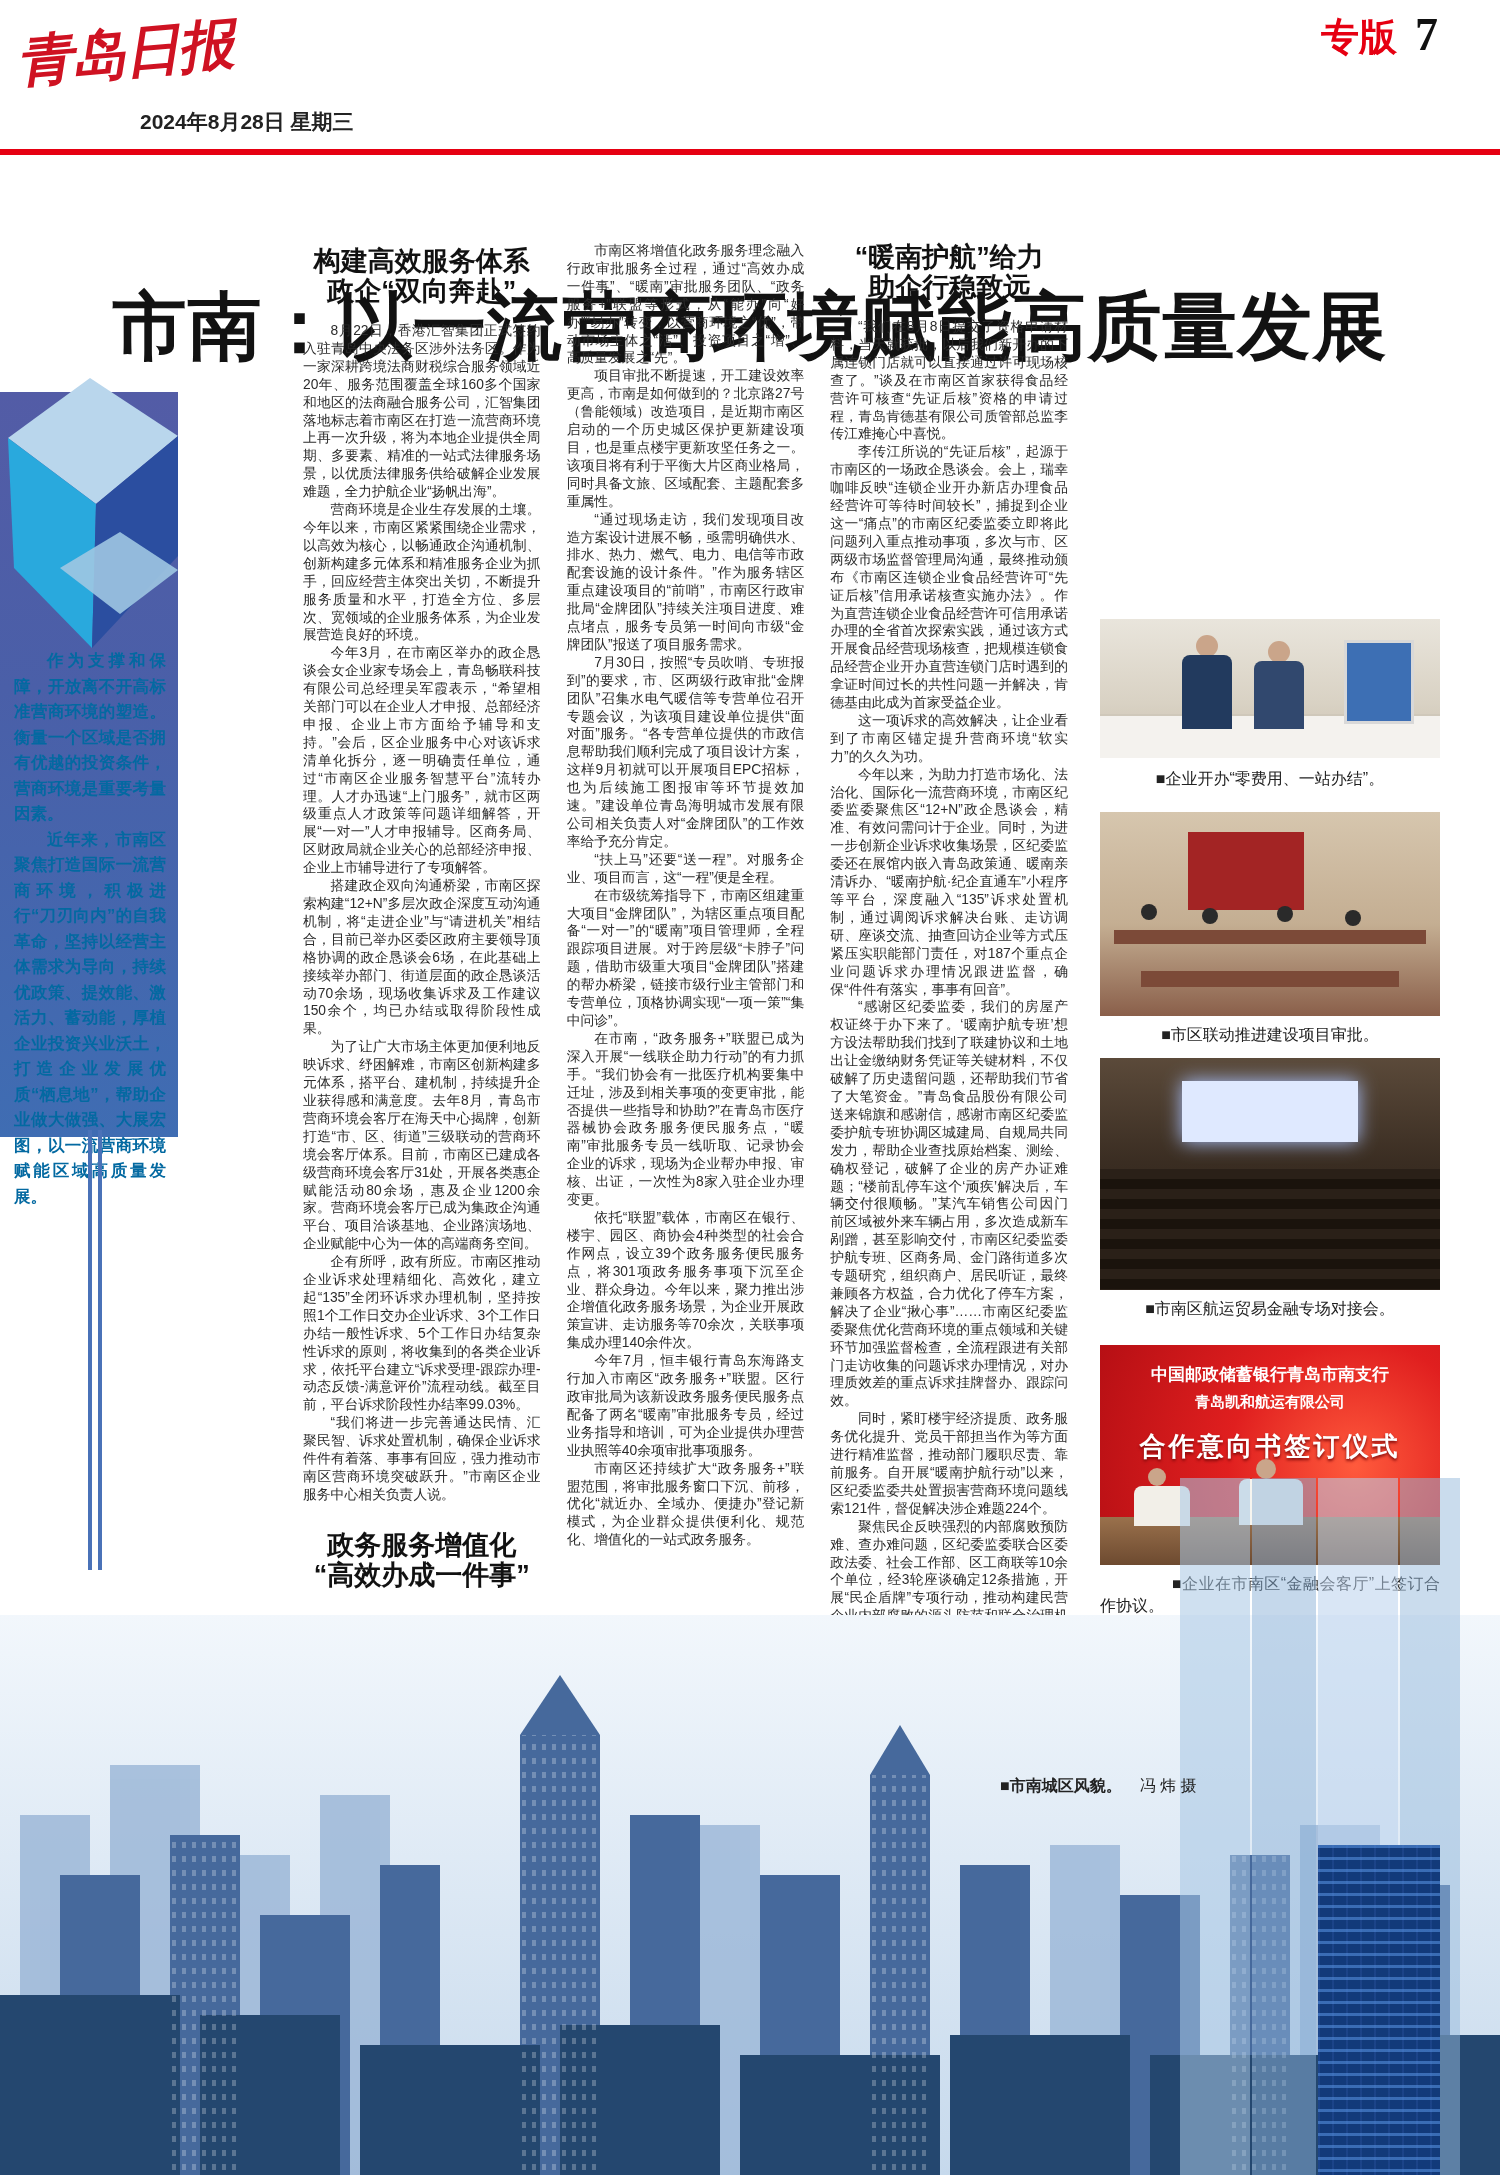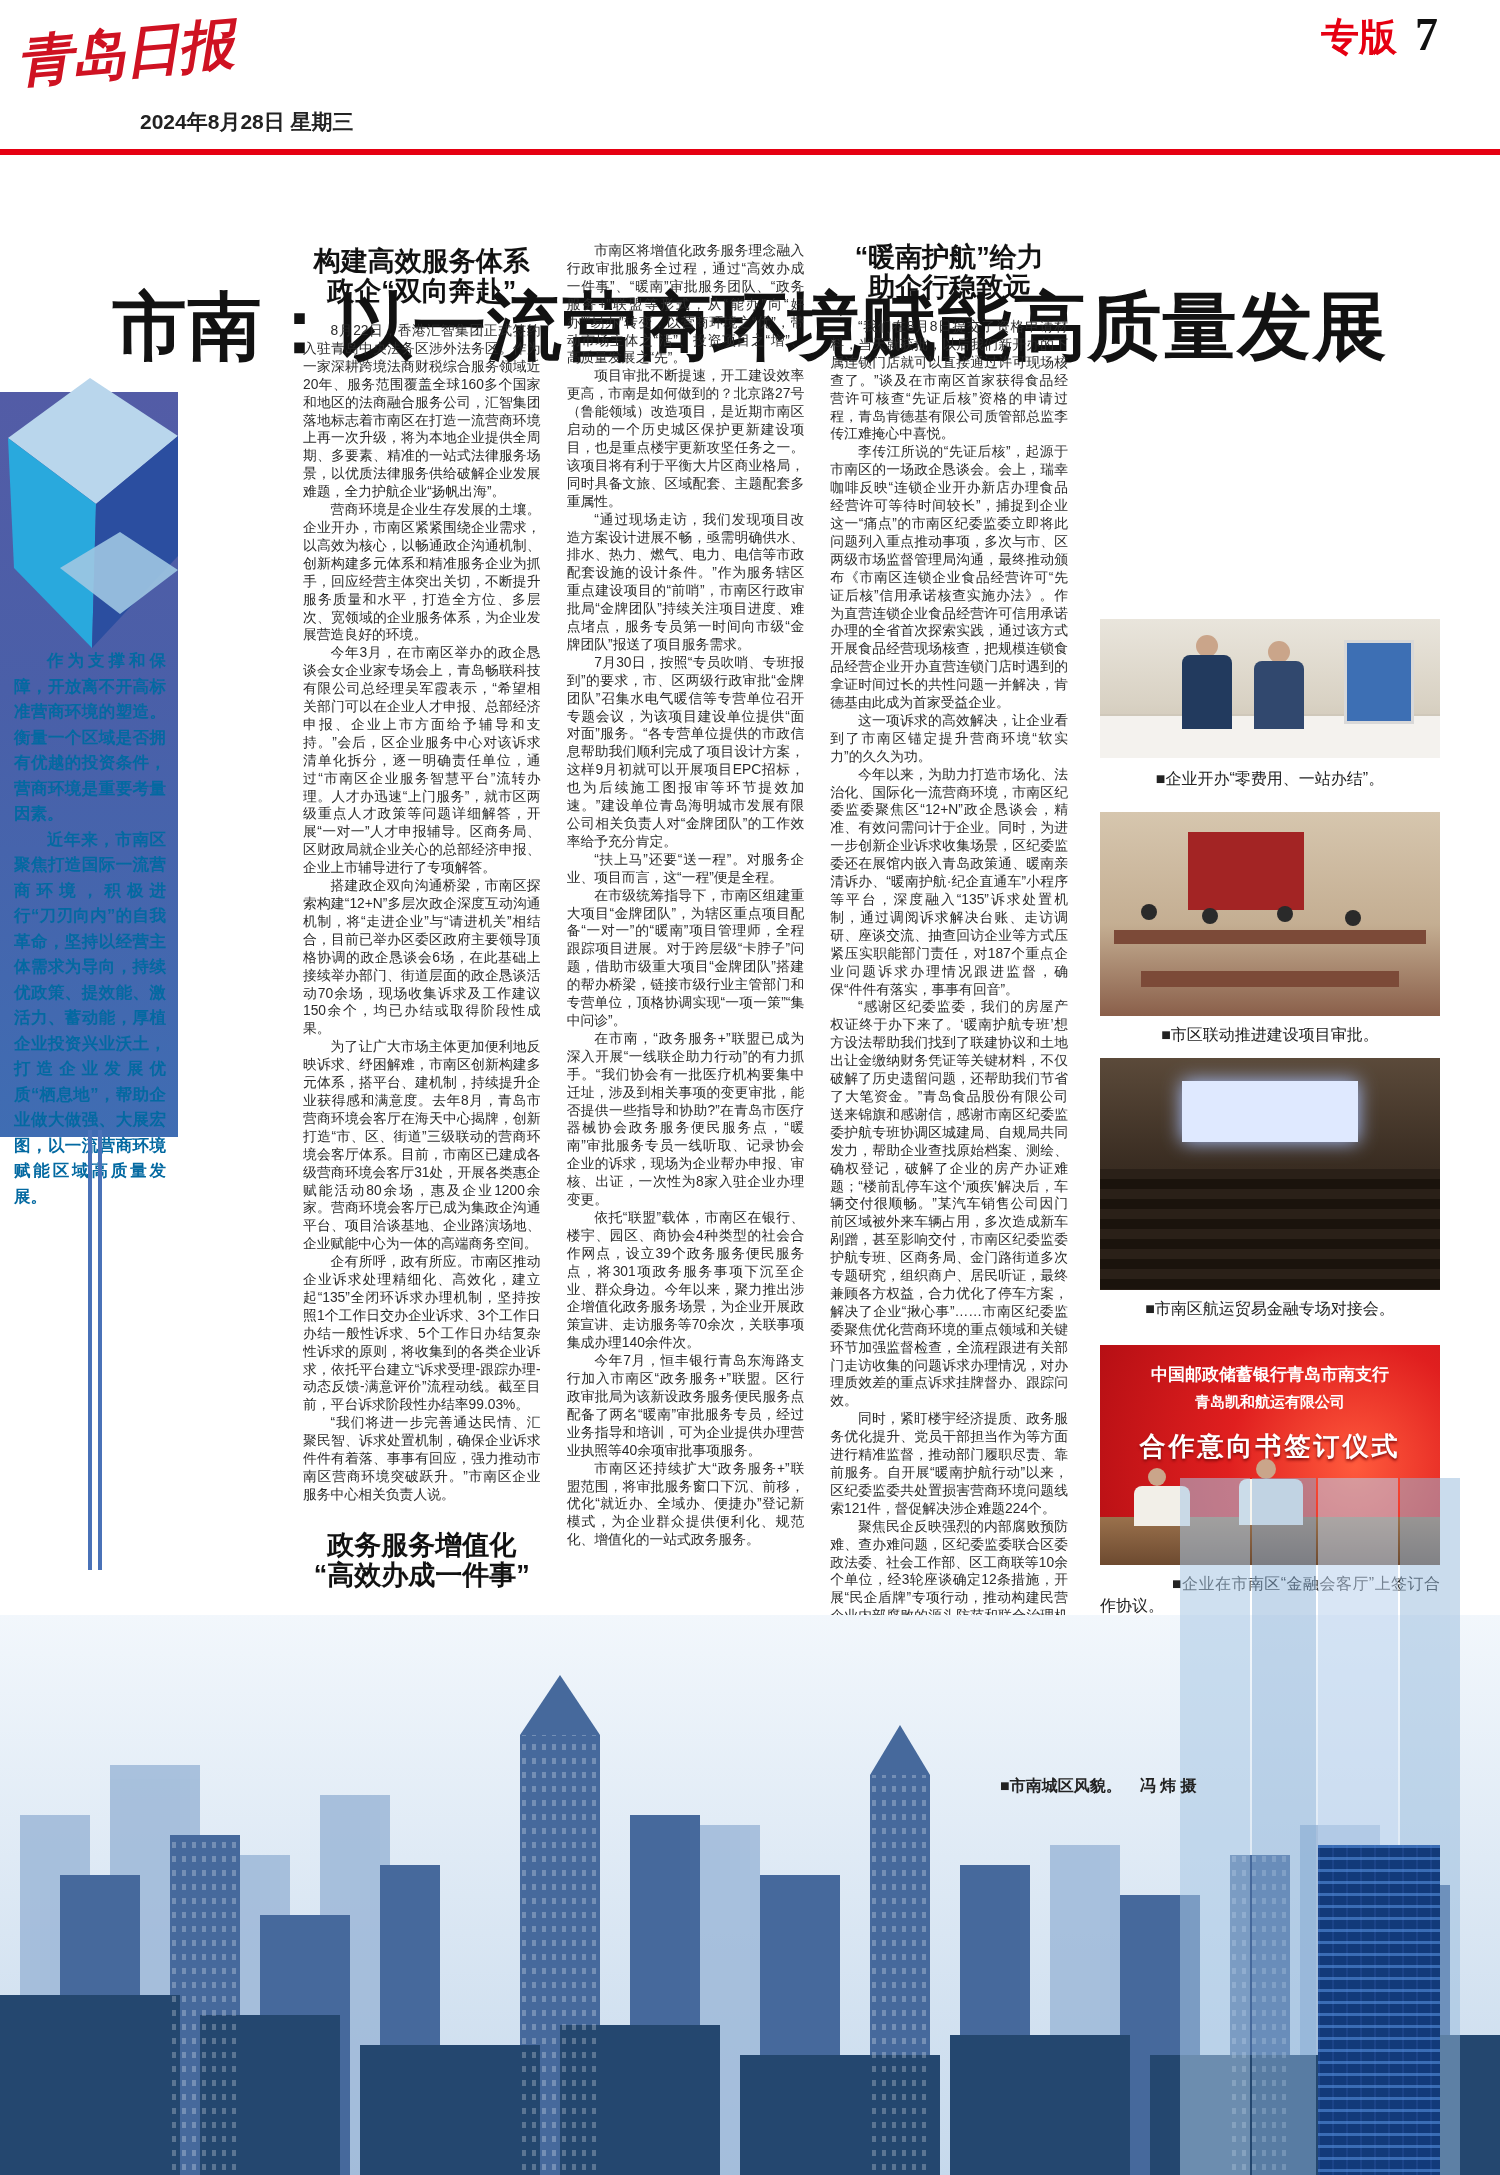"营商环境是企业生存发展的土壤。企业开办，市南区紧紧围绕企业需求，以高效为核心，以" p.par { text: 企业开办 -> 今年以来 }
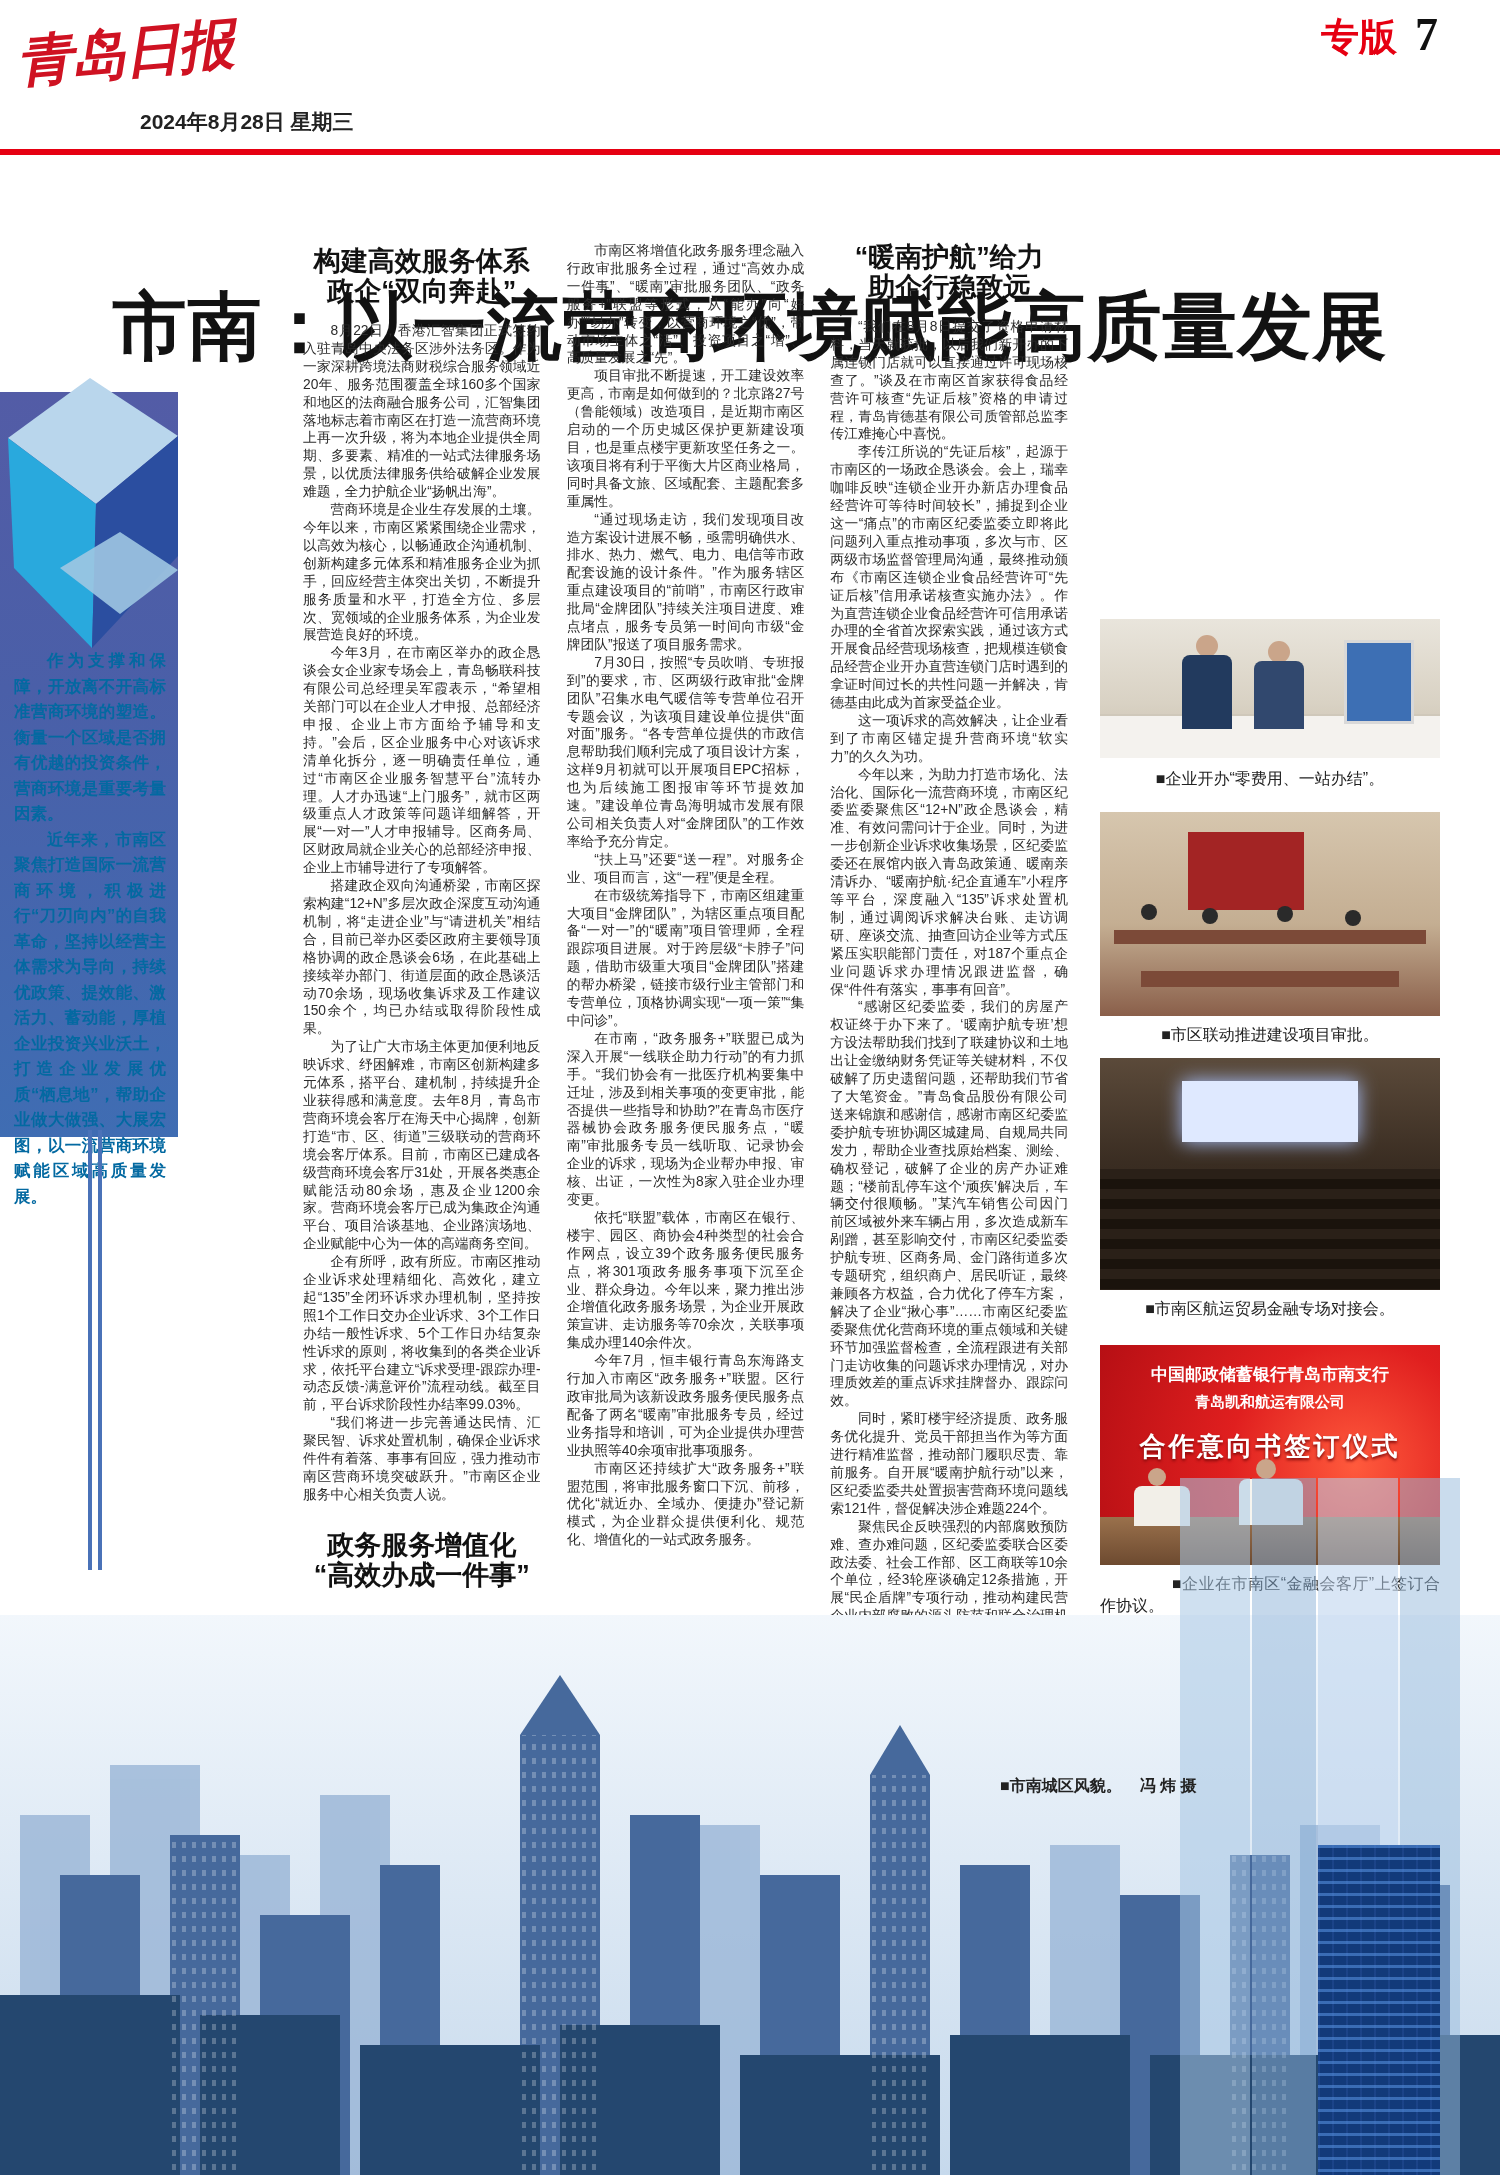"冯 炜 摄" .pan-caption .credit { font-weight: bold -> normal }
